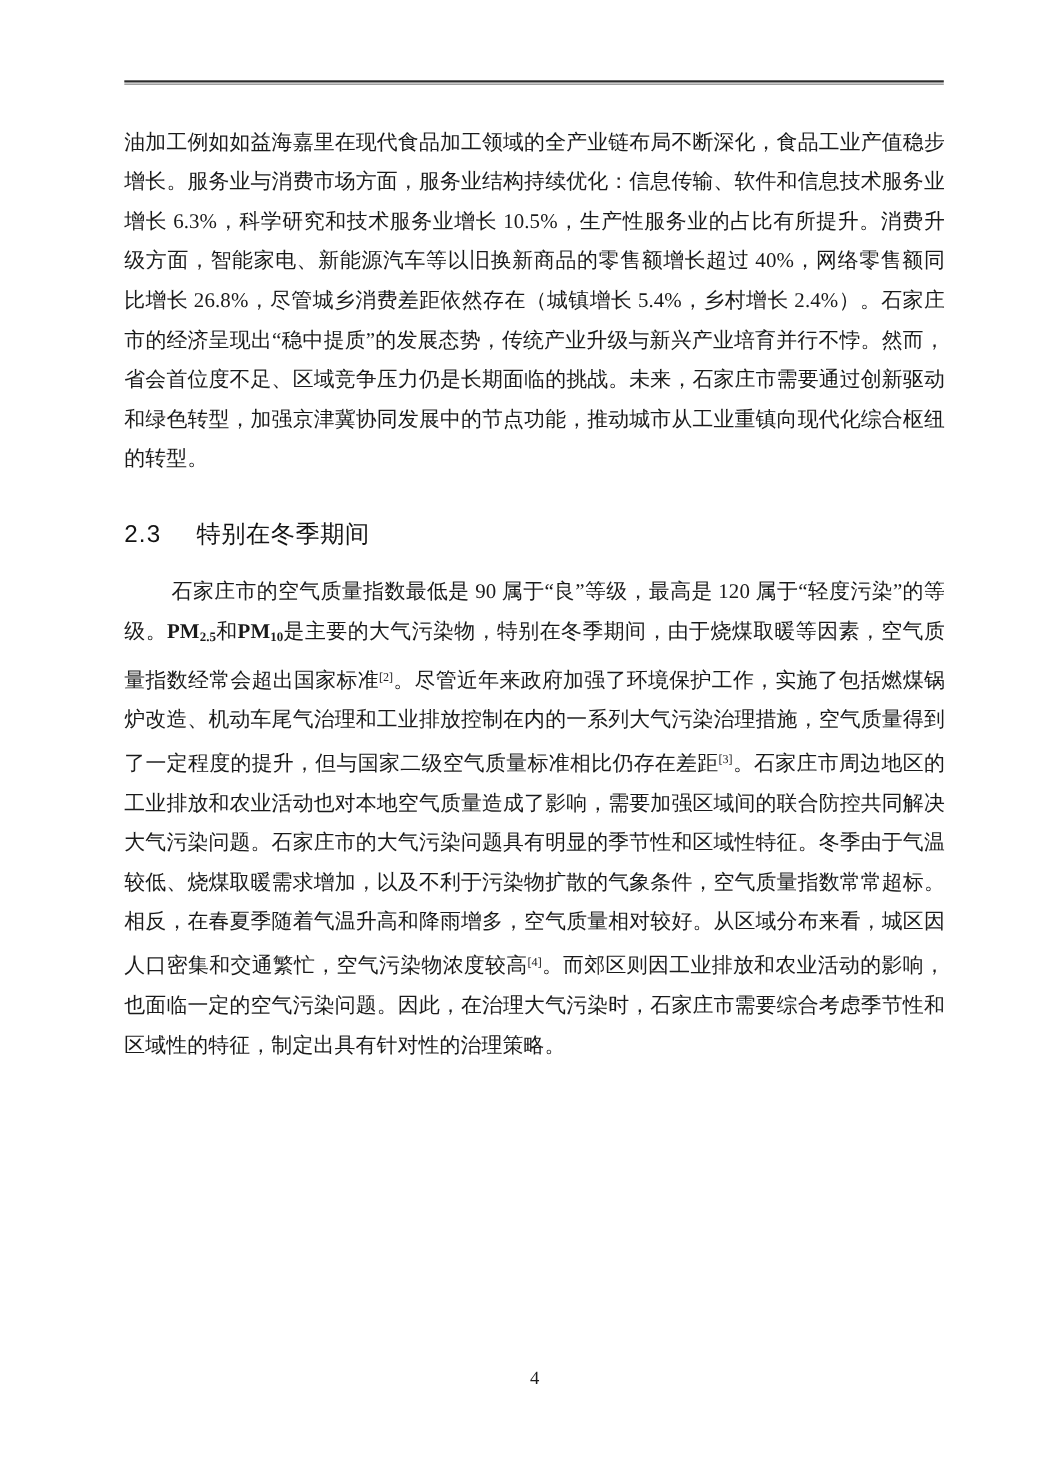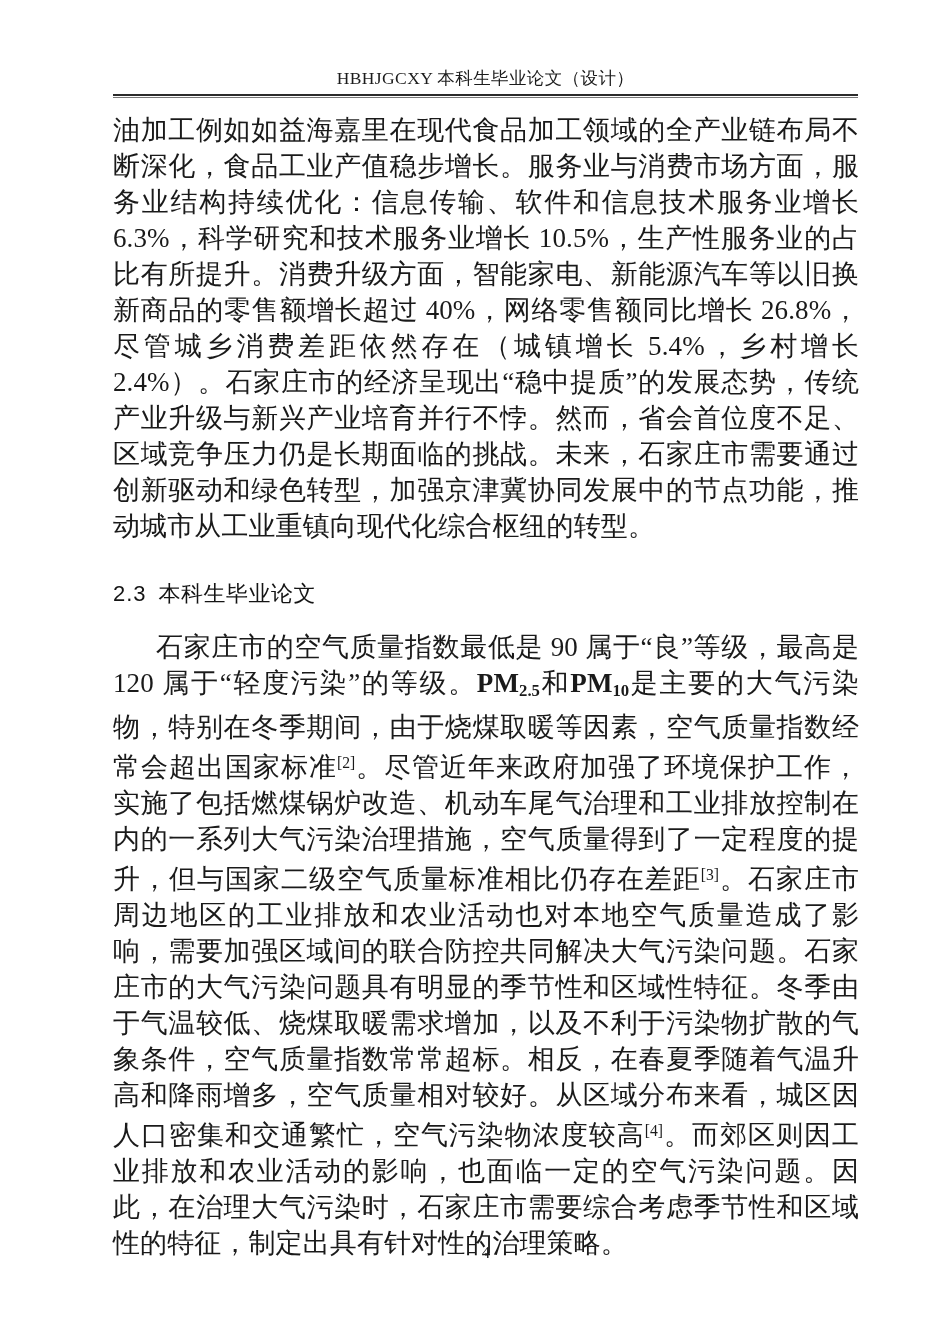"HBHJGCXY 本科生毕业论文（设计）" div.header-title { html: <div>HBHJGCXY 本科生毕业论文（设计）</div> -> none }
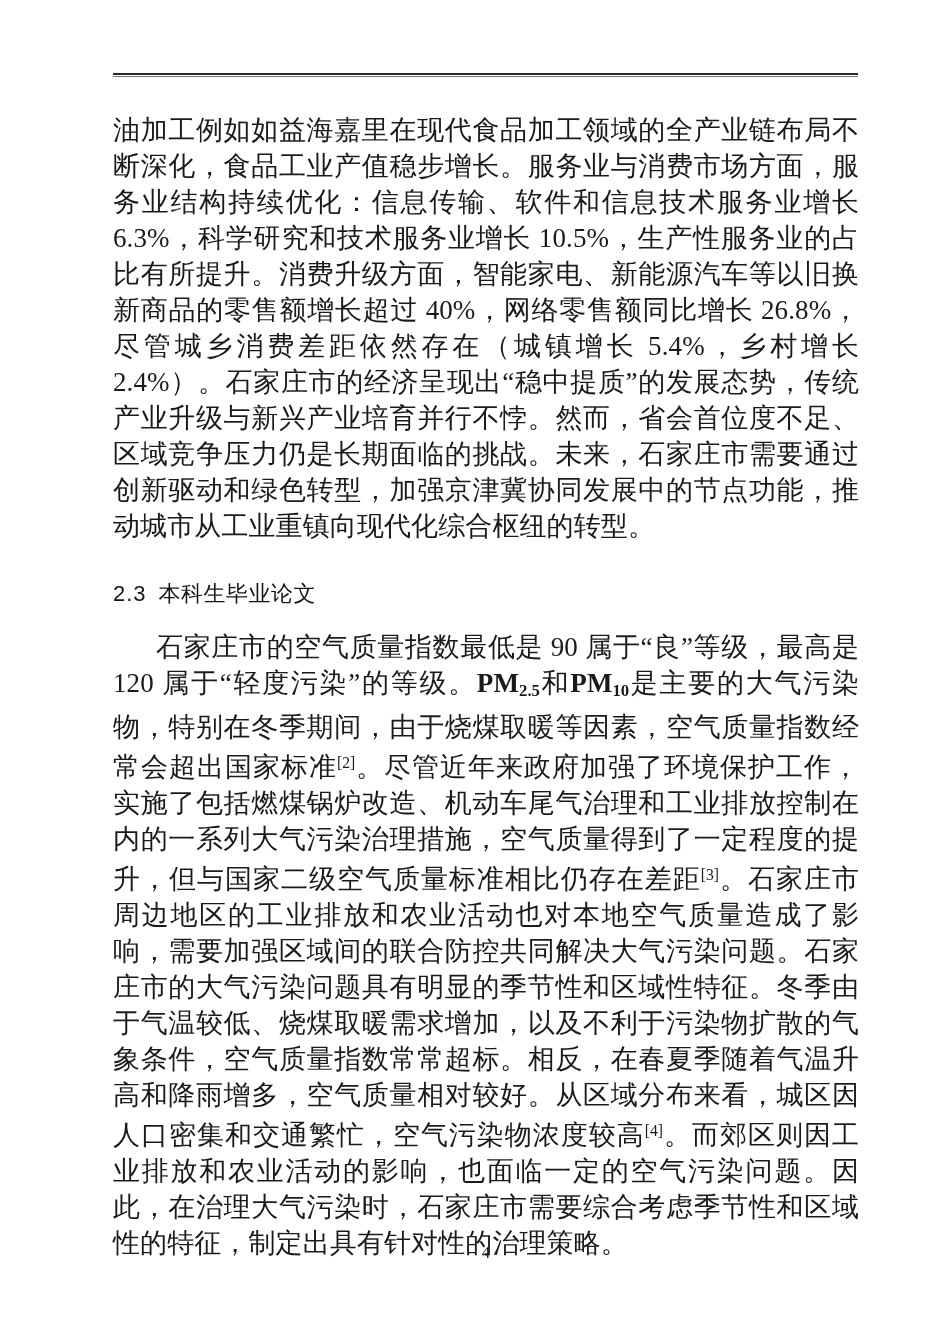"油加工例如如益海嘉里在现代食品加工领域的全产业链布局不断深化，食品工业产值稳步增" p.body-par { font-size: 27px -> 19px }
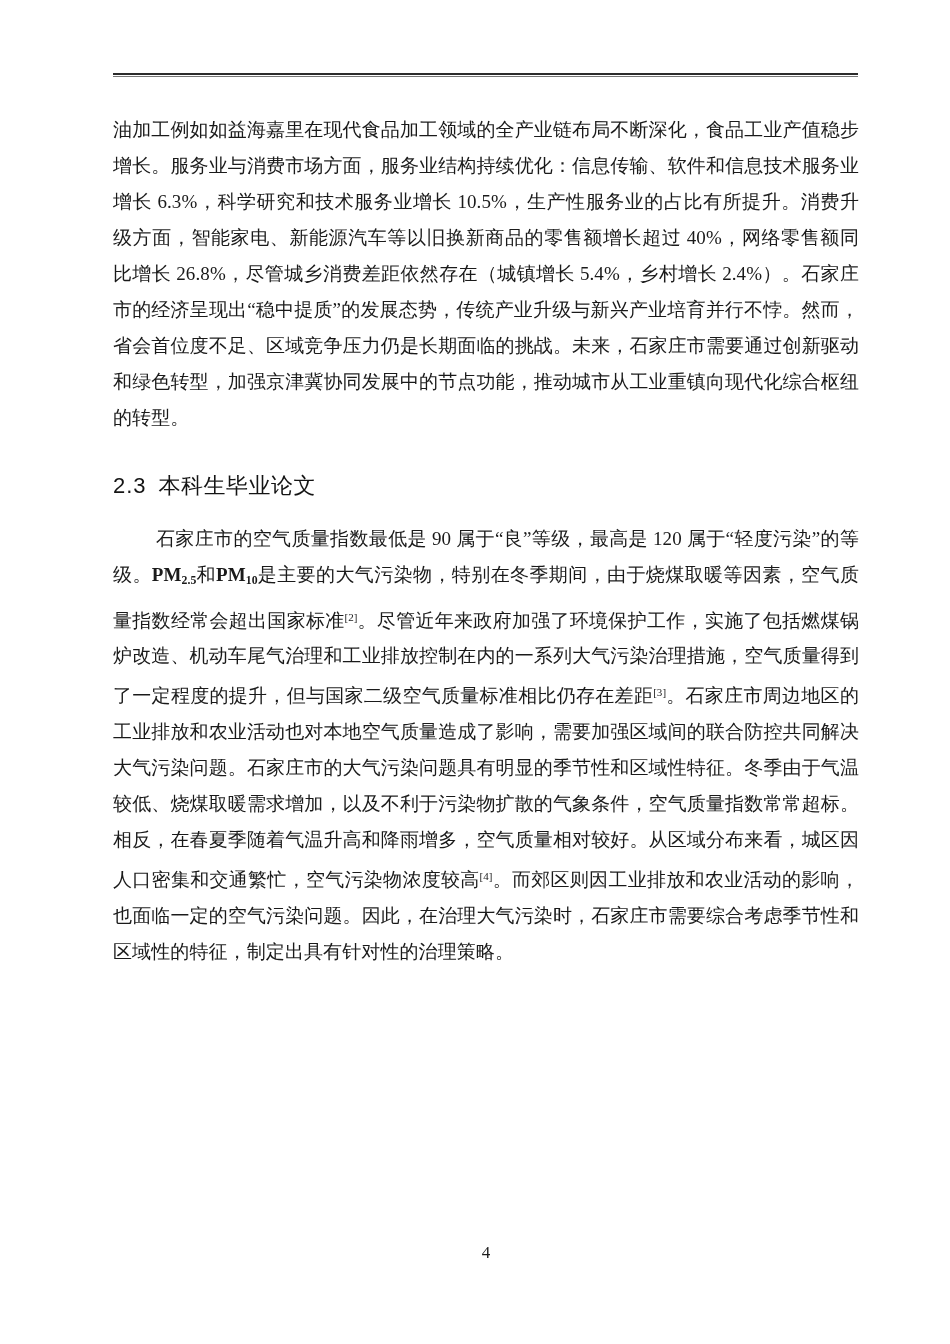"2.3" .sec-num { margin-right: 12px -> 32px }
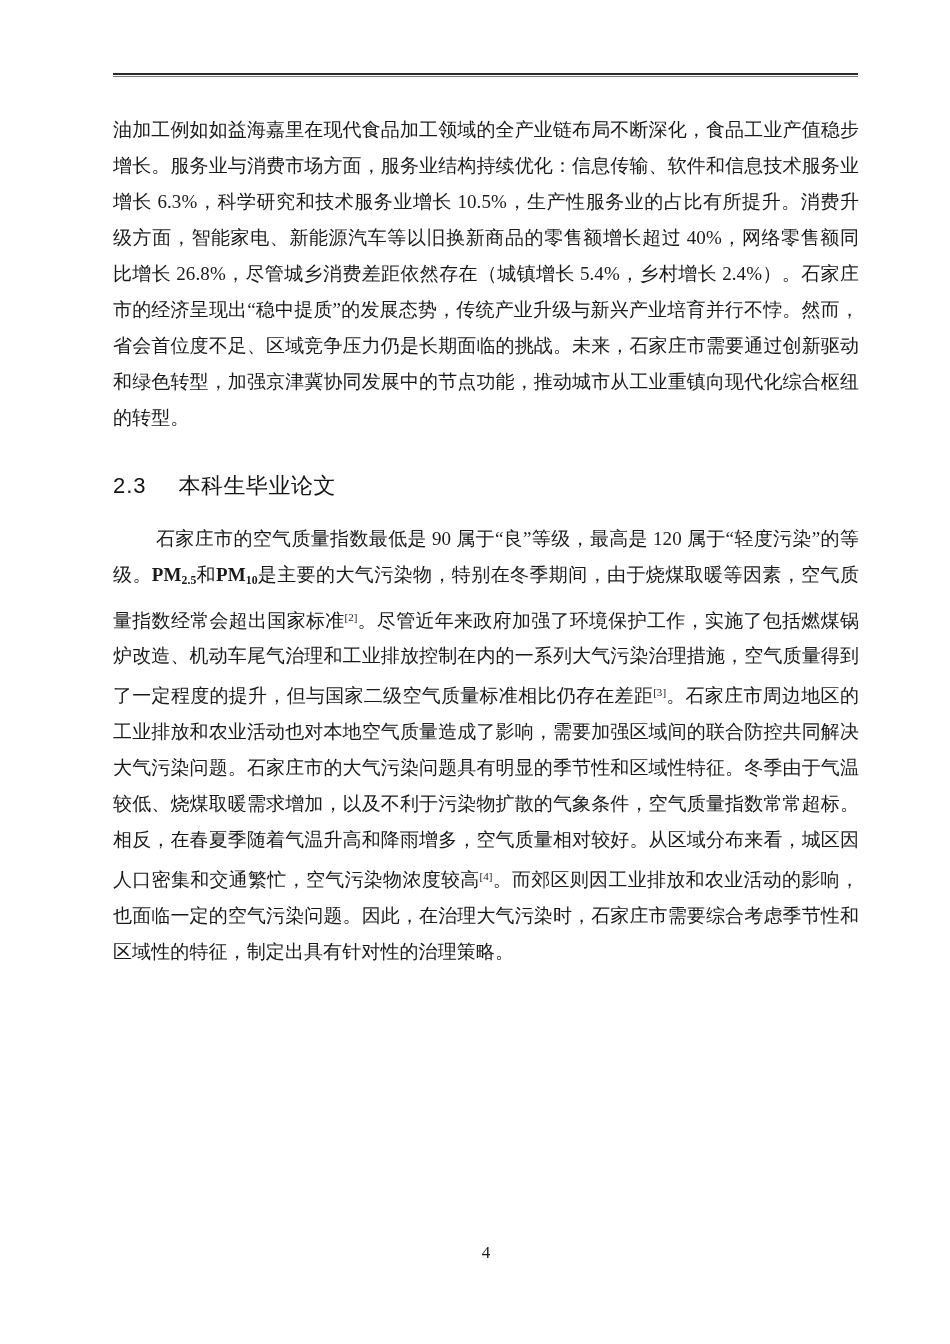"本科生毕业论文" span { text: 本科生毕业论文 -> 特别在冬季期间 }
